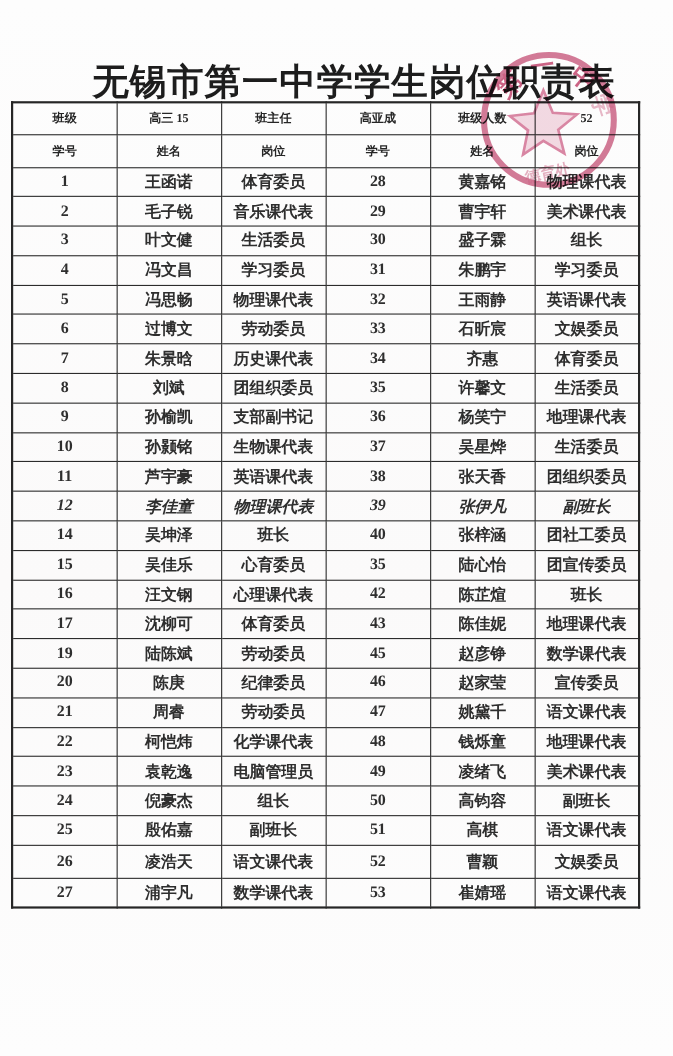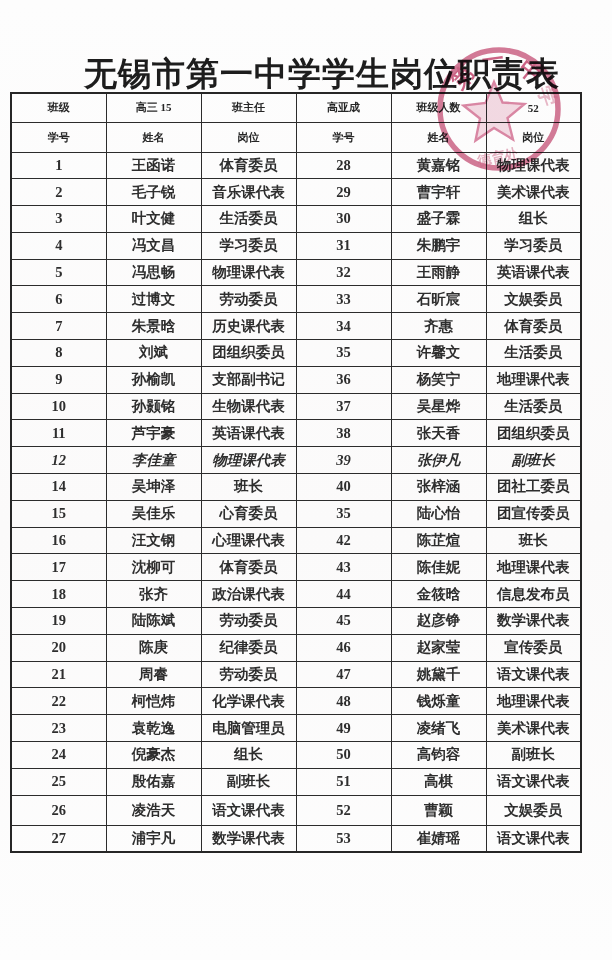"18" tr { html: <tr> <td>18</td> <td>张齐</td> <td>政治课代表</td> <td>44</td> <td>金筱晗</td> <td>信息发布员</td> </tr> -> none }
